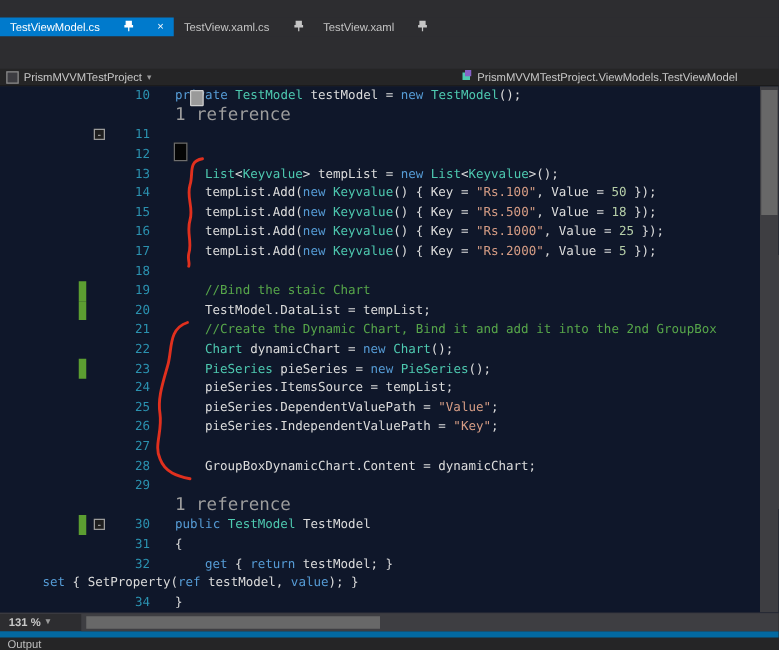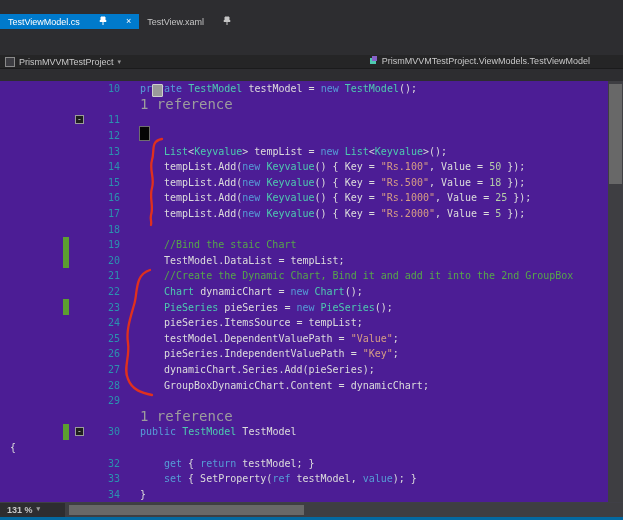"TestView.xaml.cs" div.tab { html: none -> <div> <span>TestView.xaml.cs</span> <span> <svg> <path></path> </svg> </span> </div> }
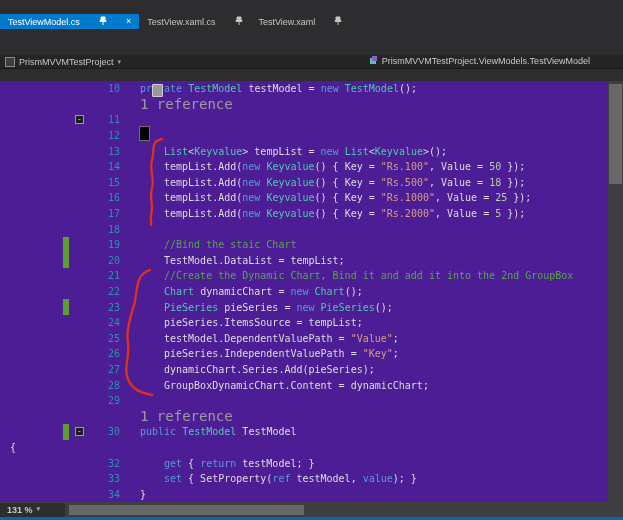"PrismMVVMTestProject.ViewModels.TestView" .nav-right { align-items: none -> center }
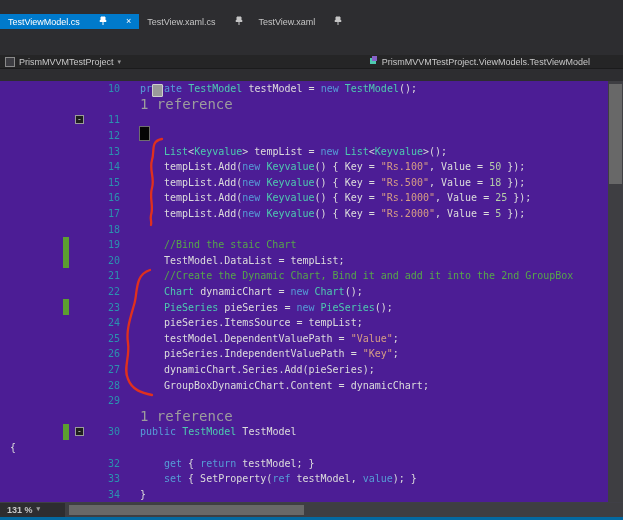"10" .editor { background: #4c1d95 -> #0f172a; margin-top: 12px -> none }
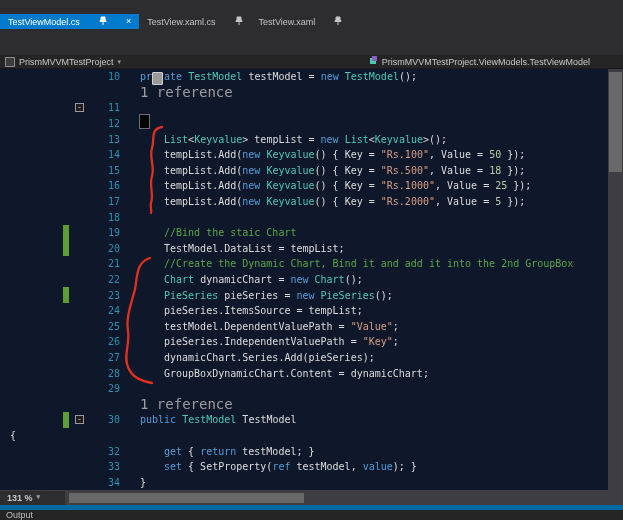"testModel.DependentValuePath =" span.tok { text: testModel.DependentValuePath -> pieSeries.DependentValuePath }
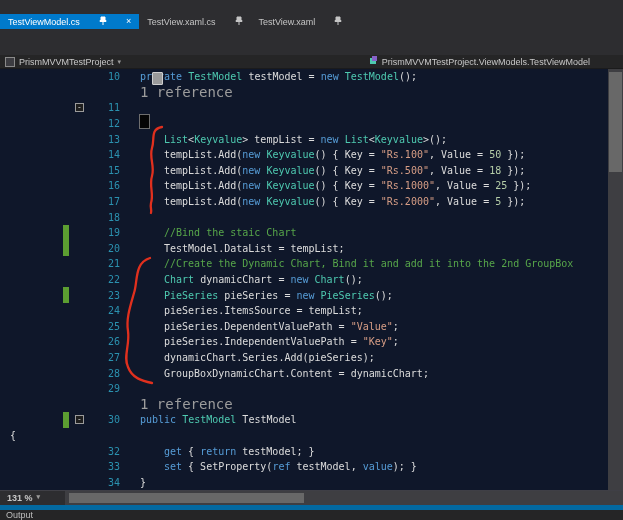"dynamicChart.Series.Add(pieSeries);" div.code { html: <div><span>dynamicChart.Series.Add(pieSeries);</span></div> -> none }
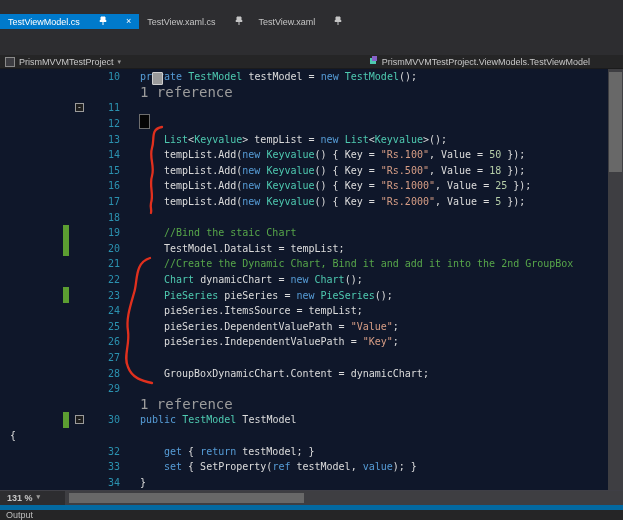"31" div.gutter { html: none -> <div>31</div> }
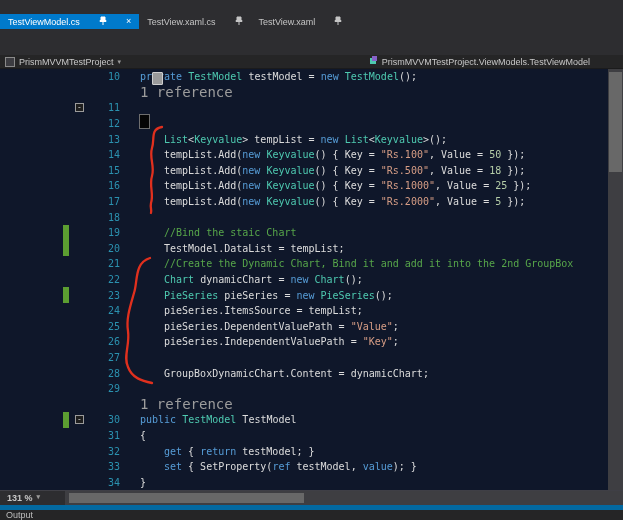"33" div.gutter { html: <div>33</div> -> none }
